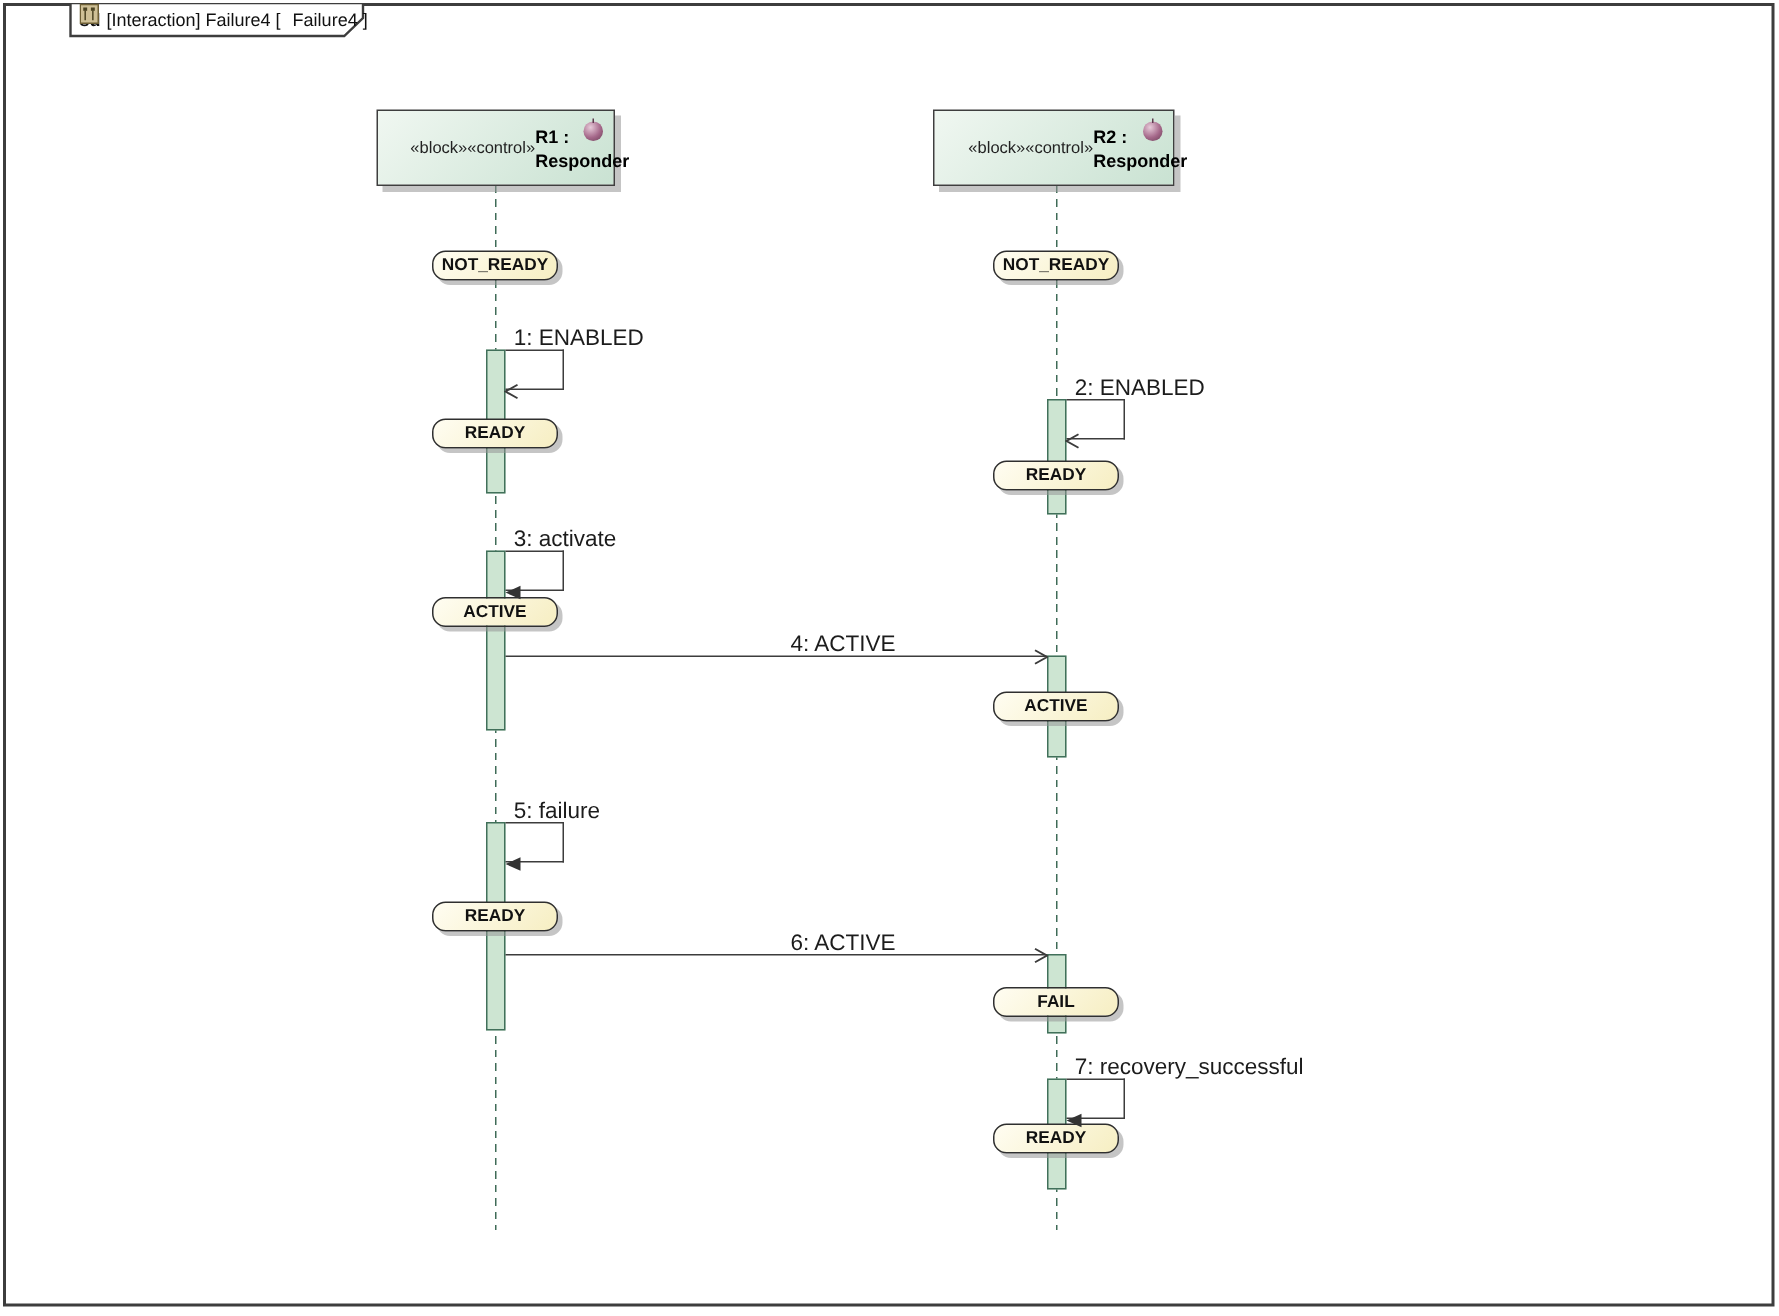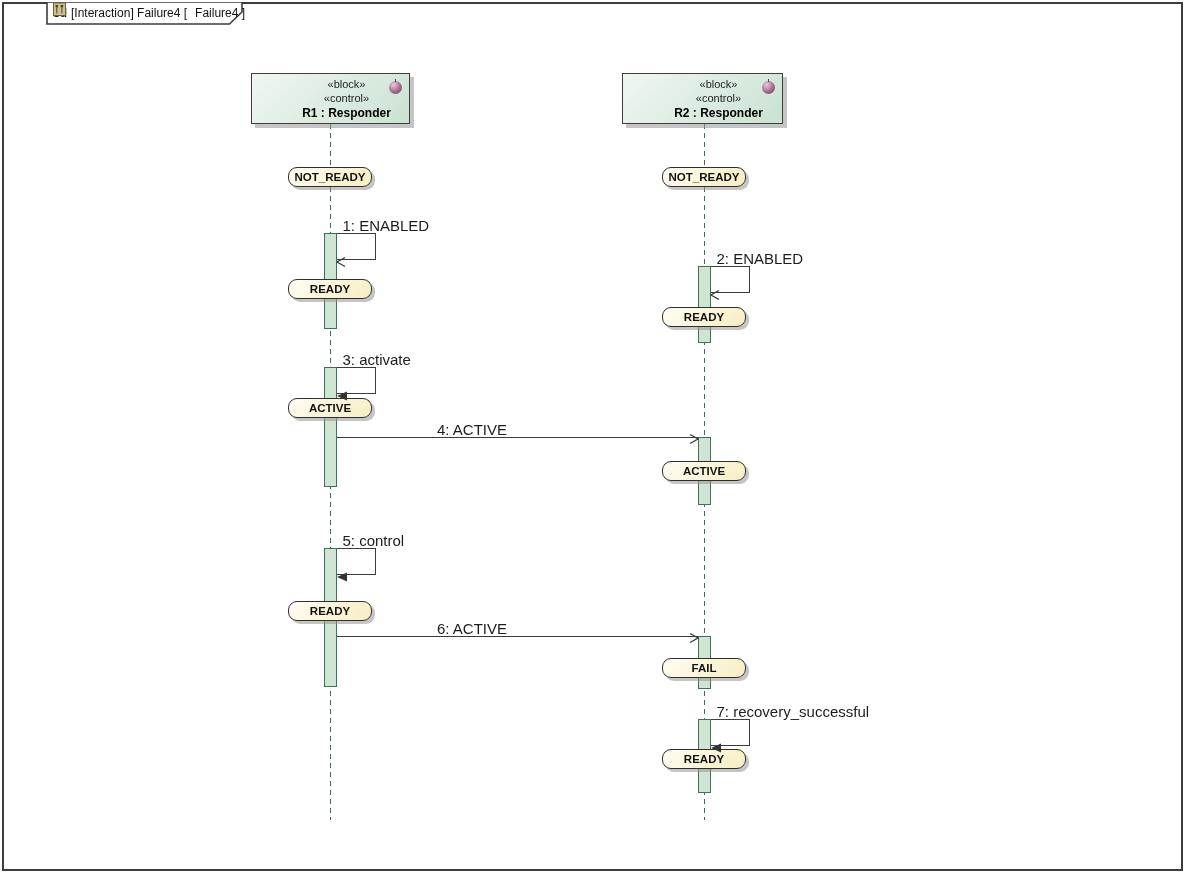"«block»" .head { flex-direction: column -> row }
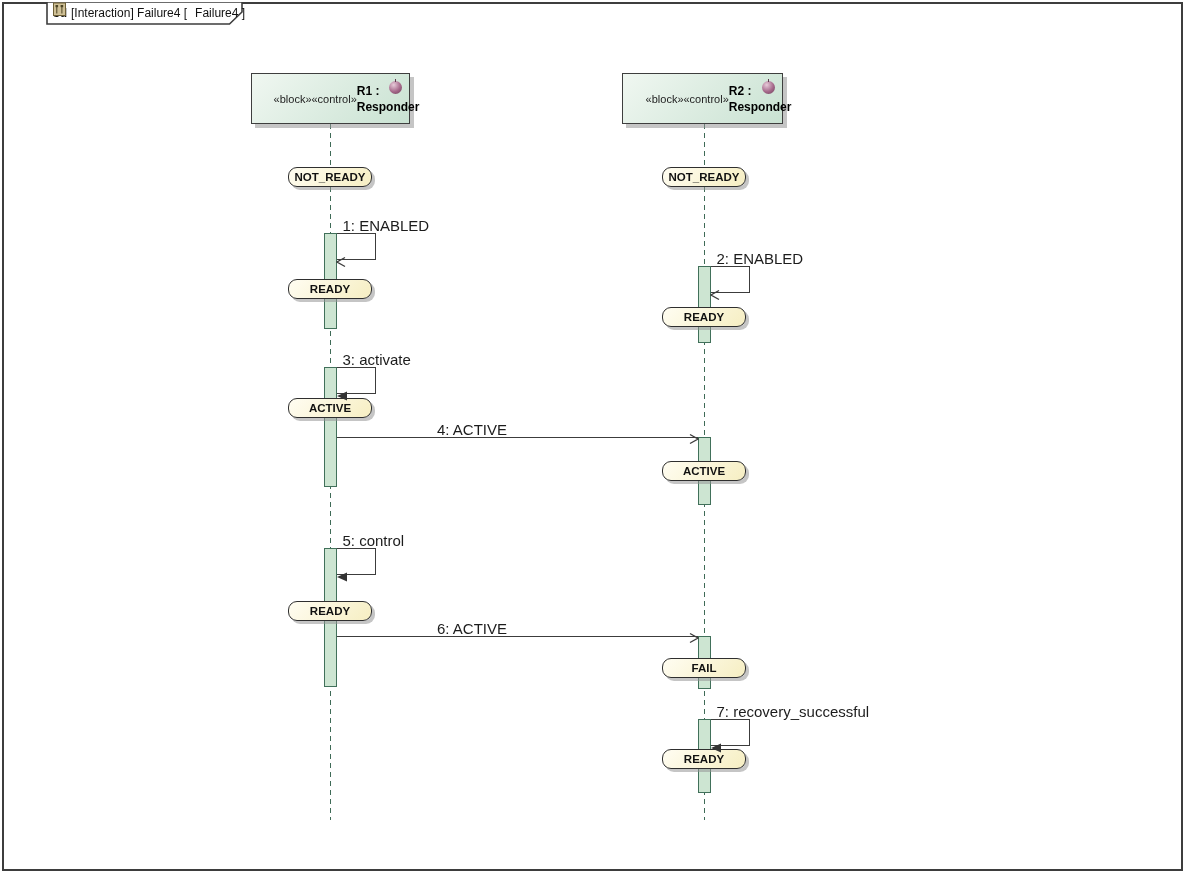"4: ACTIVE" .msg-label.centered { text-align: left -> right }
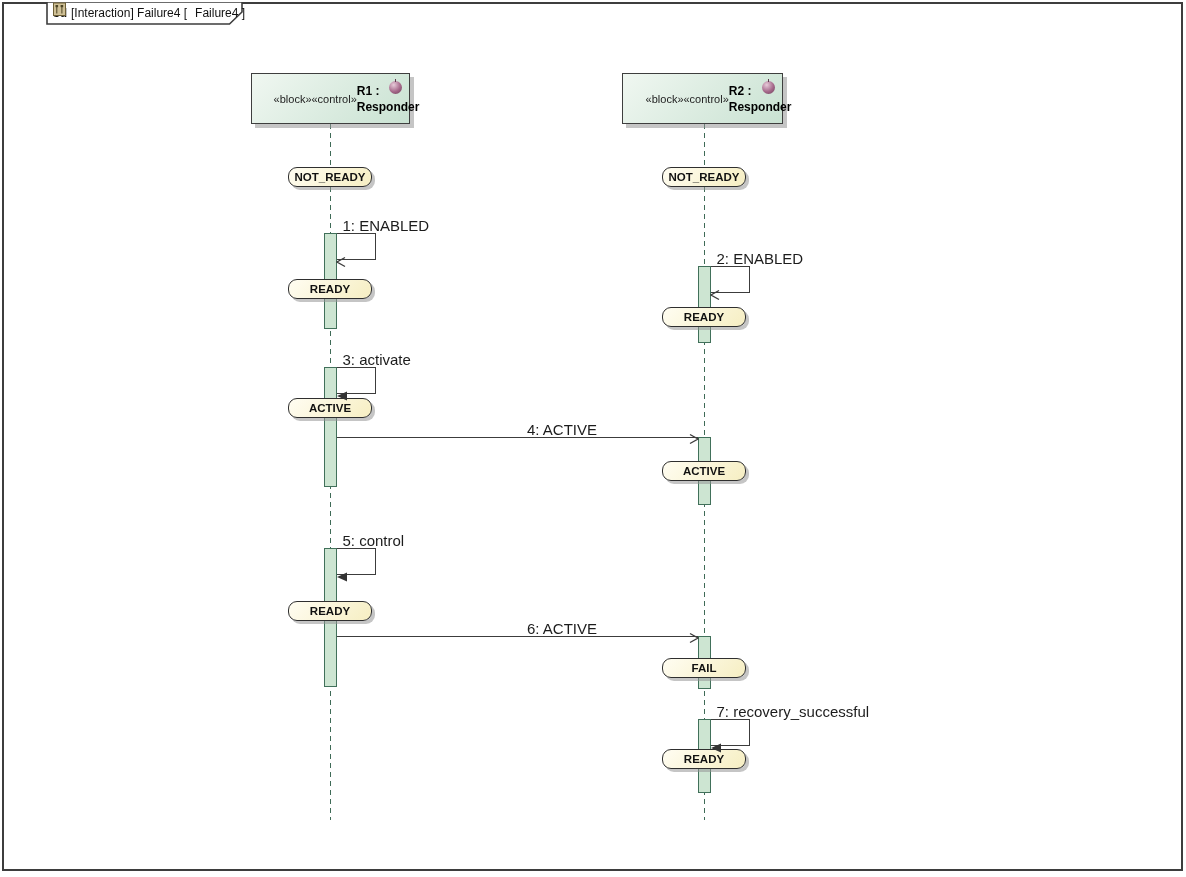"5: control" div.msg-label { text: control -> failure }
